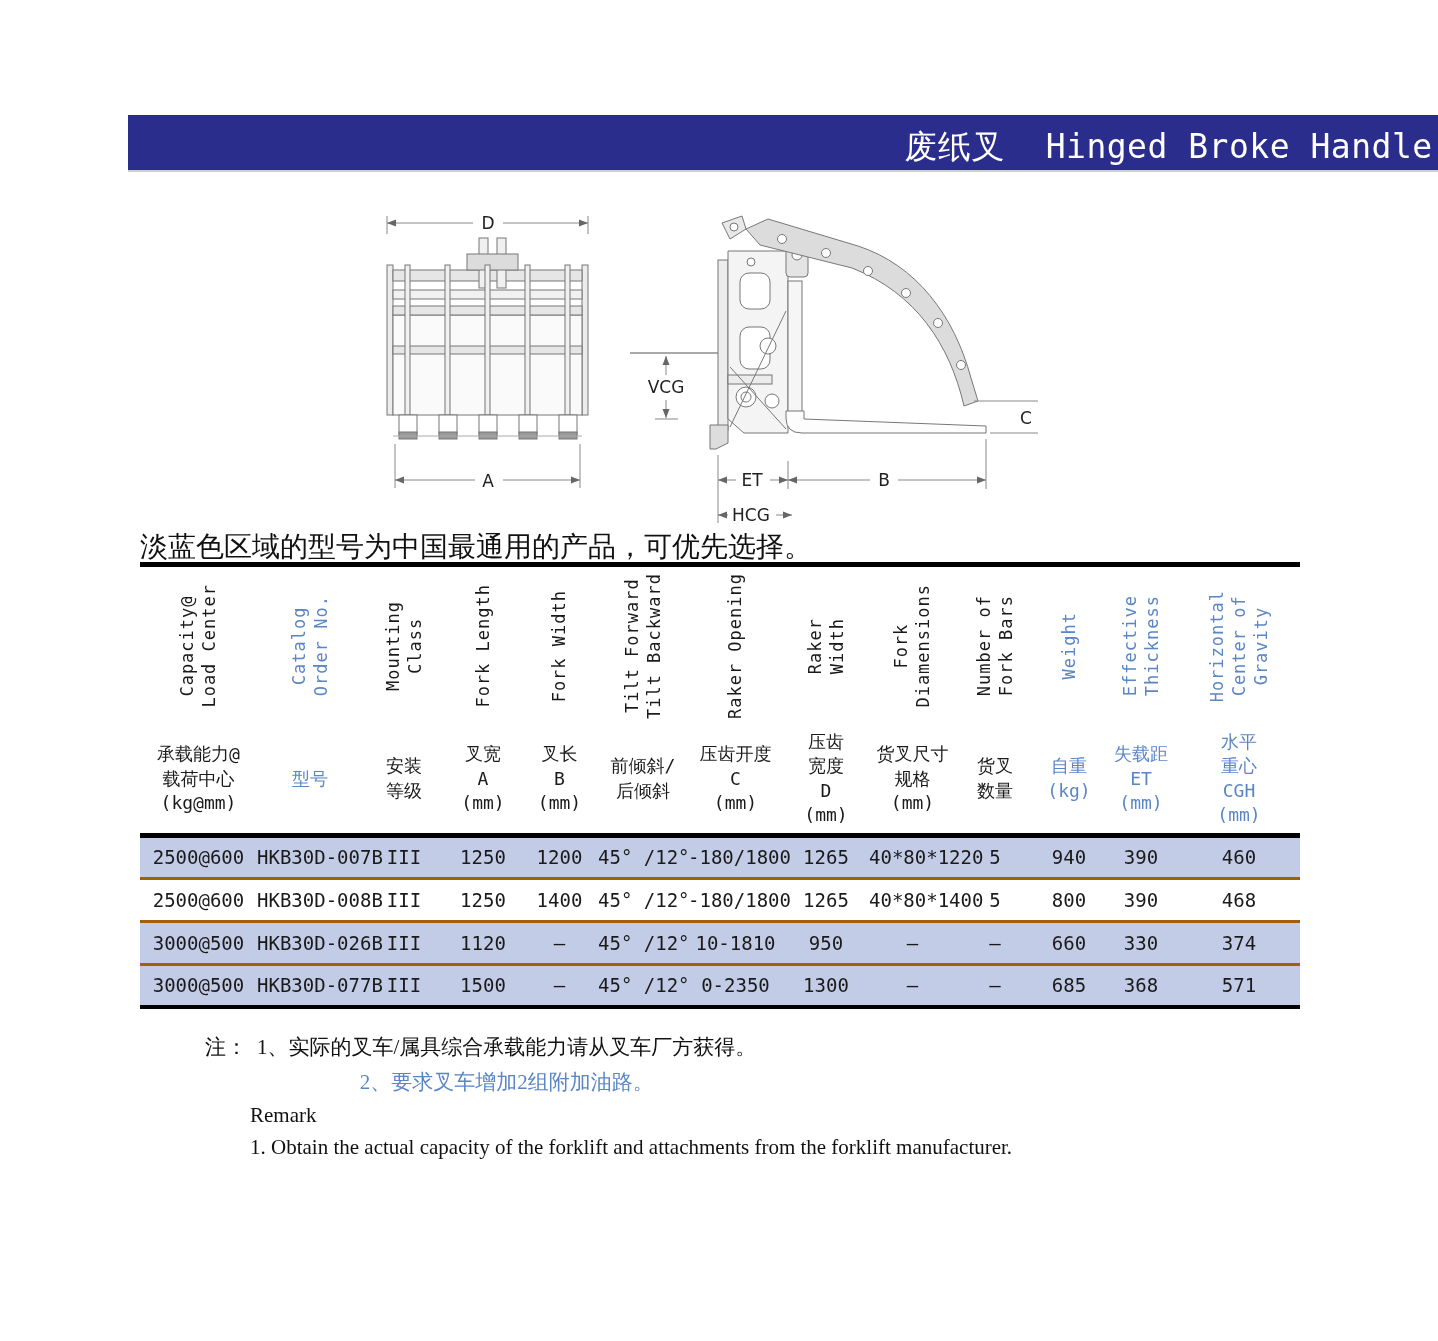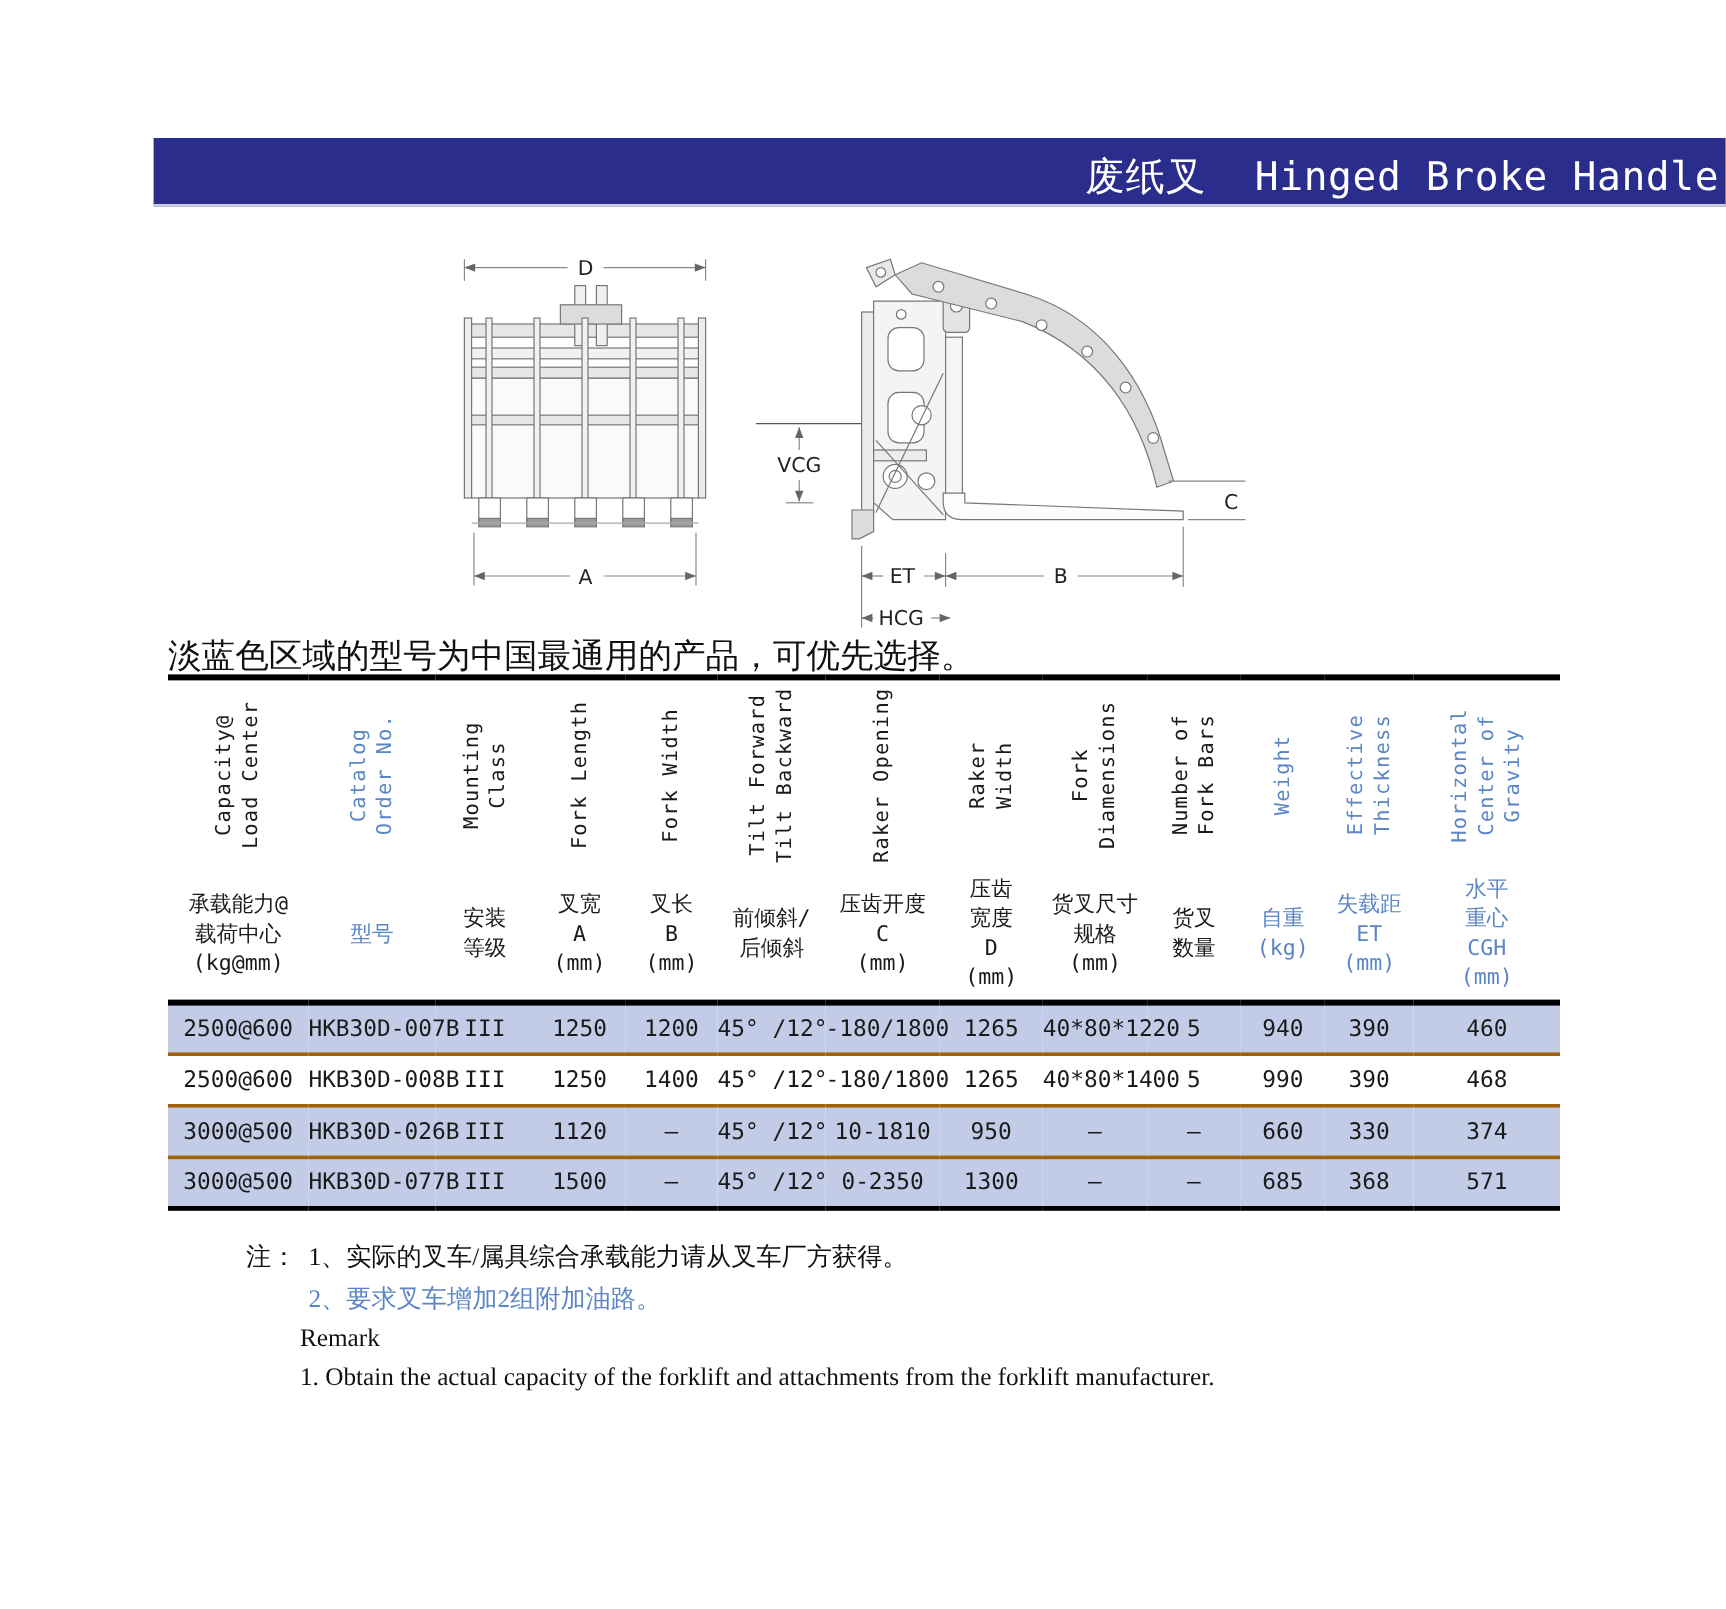"990" td { text: 990 -> 800 }
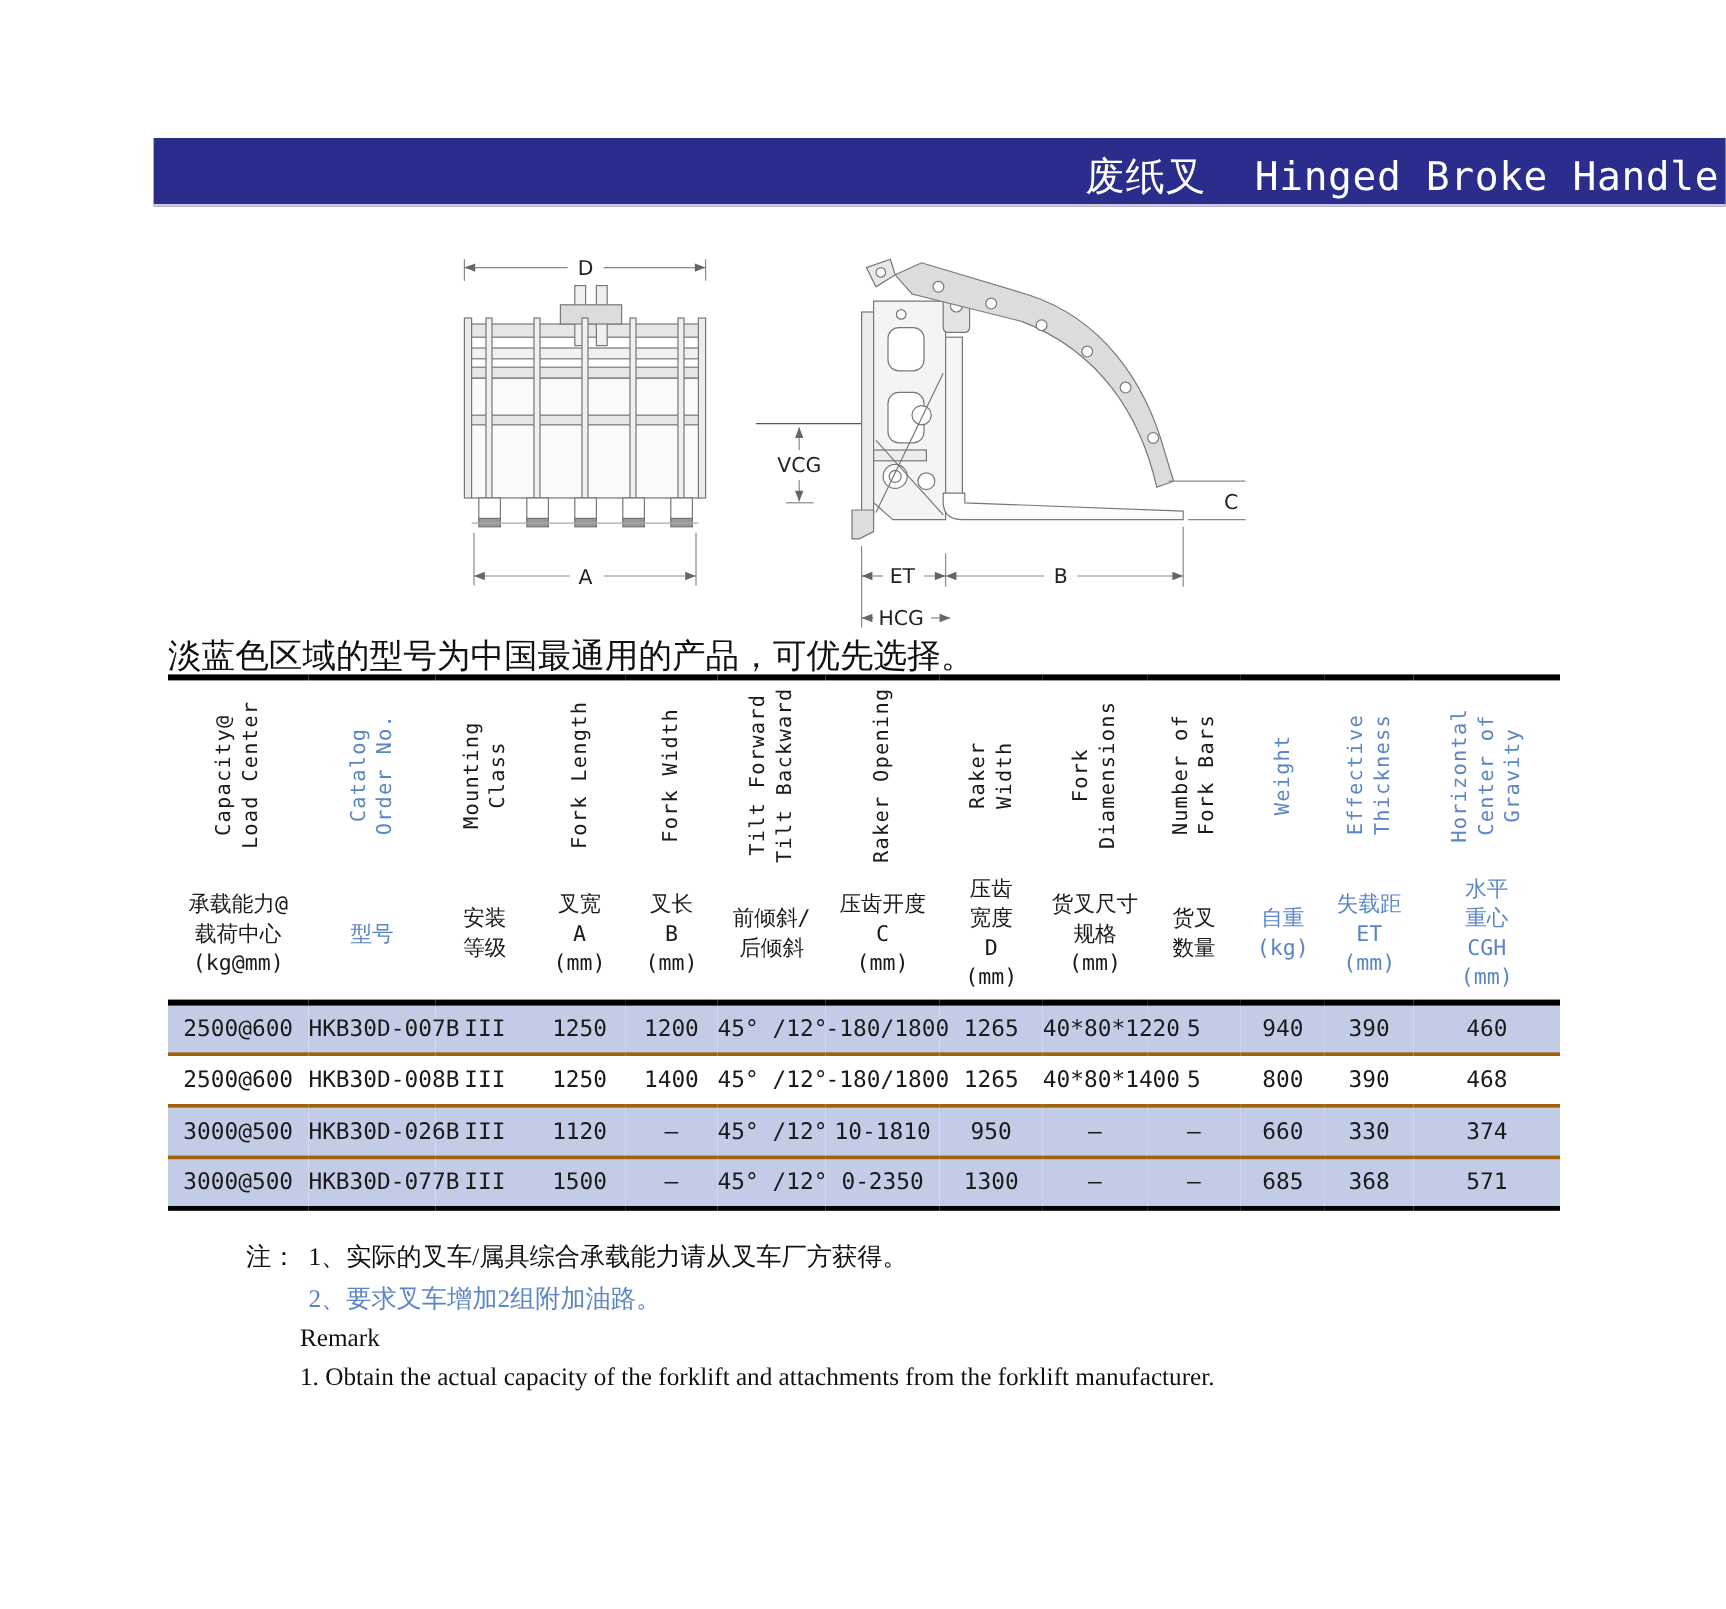"2、要求叉车增加2组附加油路。" .footnotes .n2 { text-align: none -> center }
